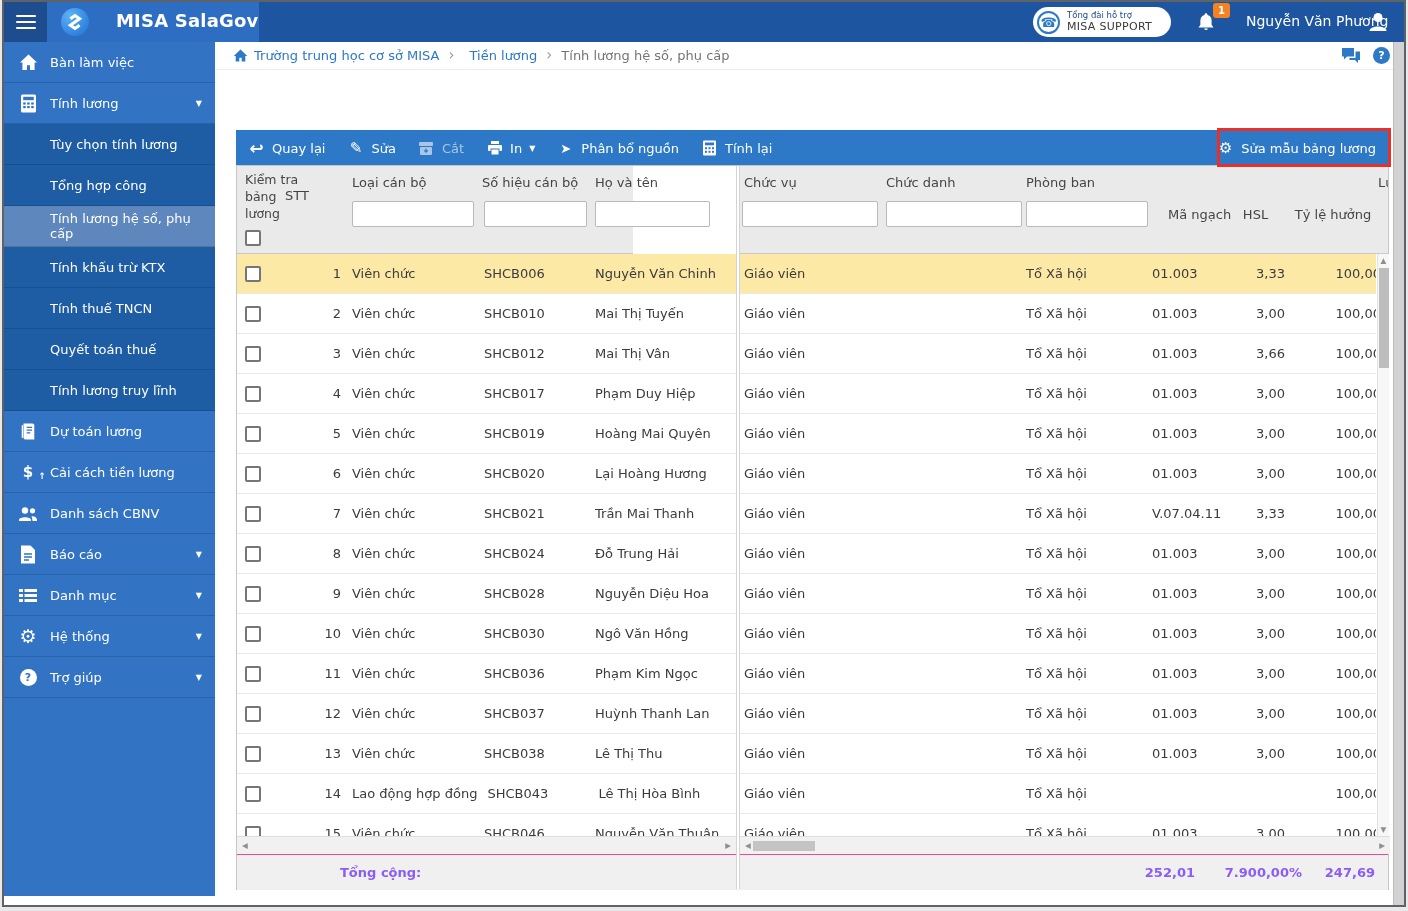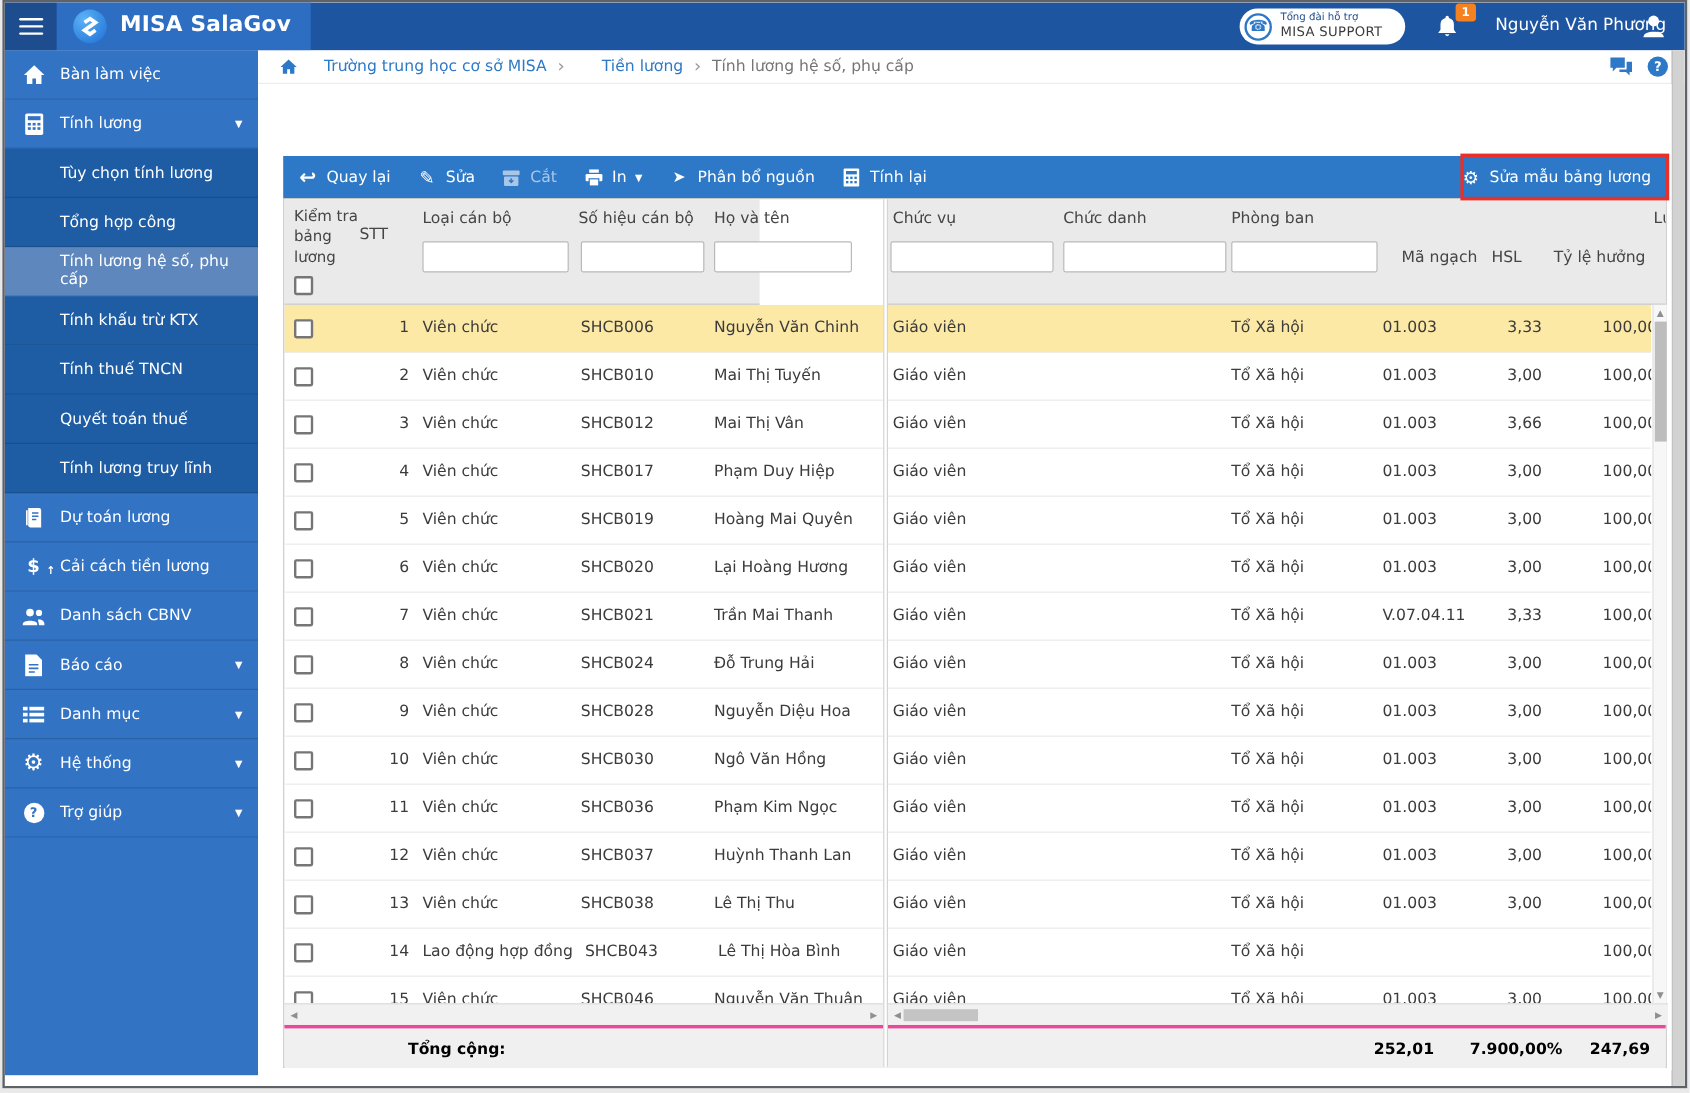"MISA SalaGov" .app-title { left: 53px -> 69px }
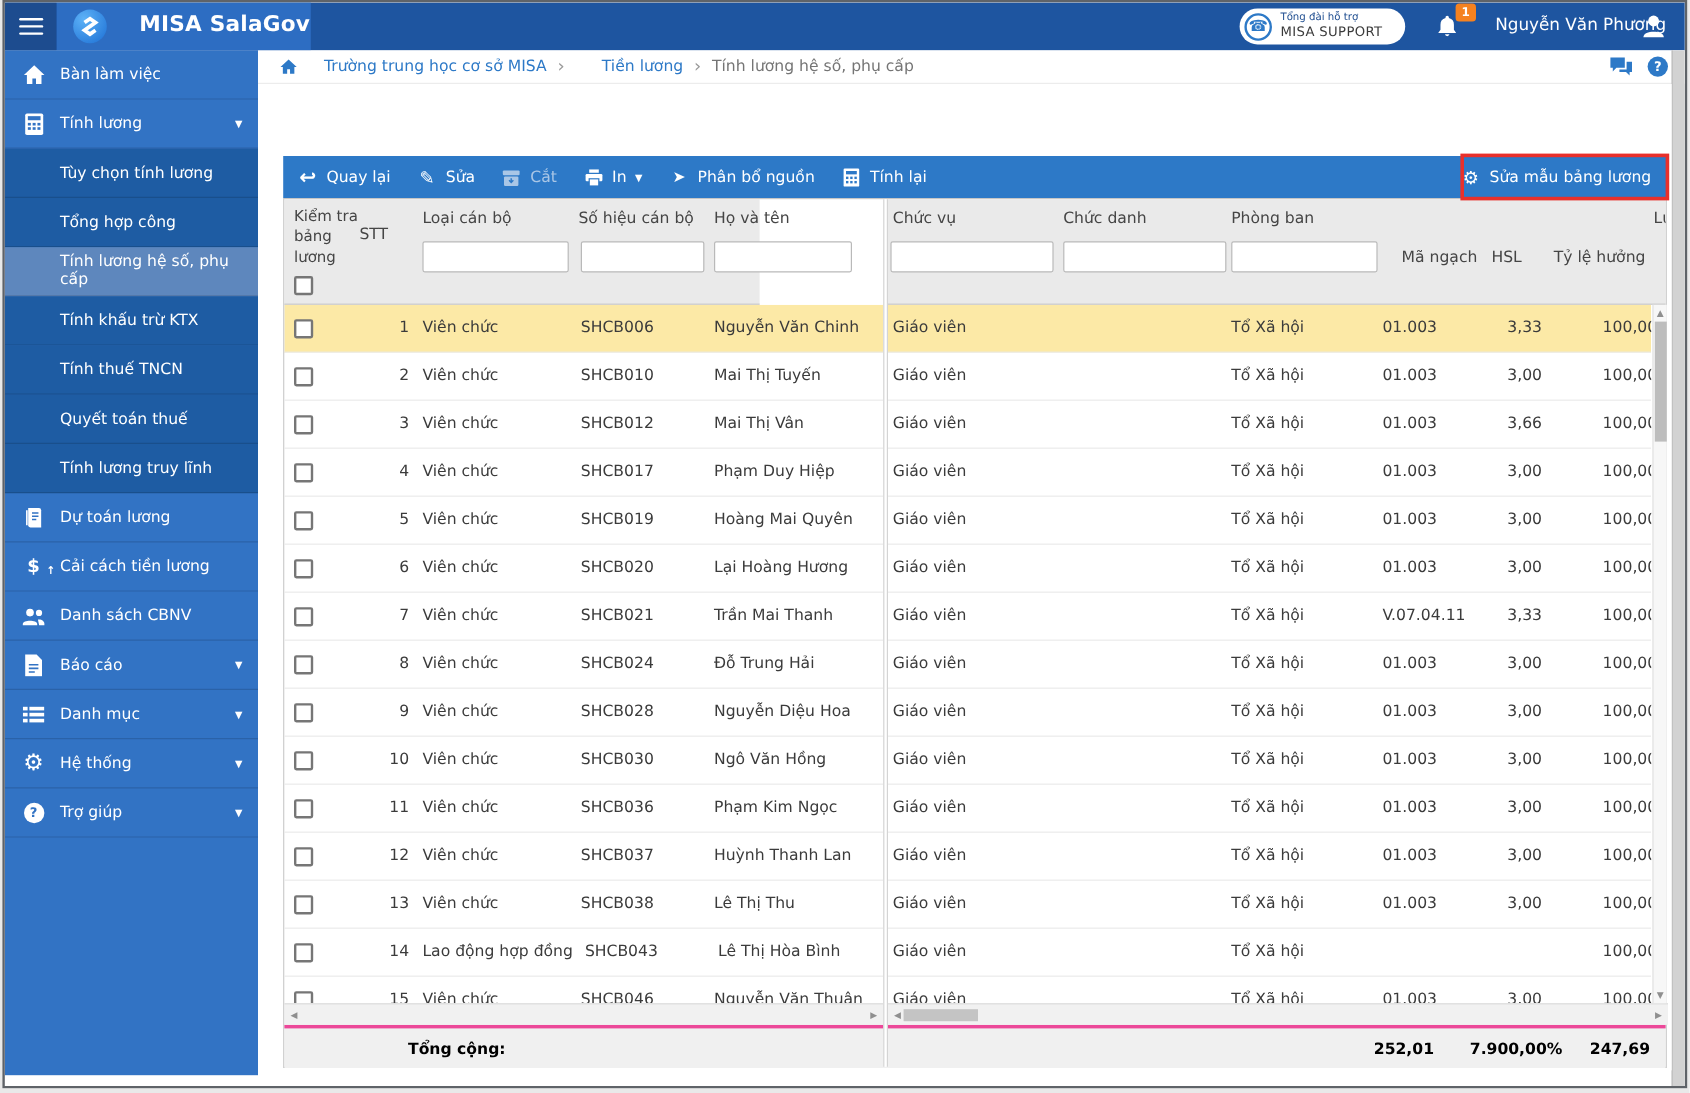"Trường trung học cơ sở" .crumb-link { margin-left: 22px -> 6px }
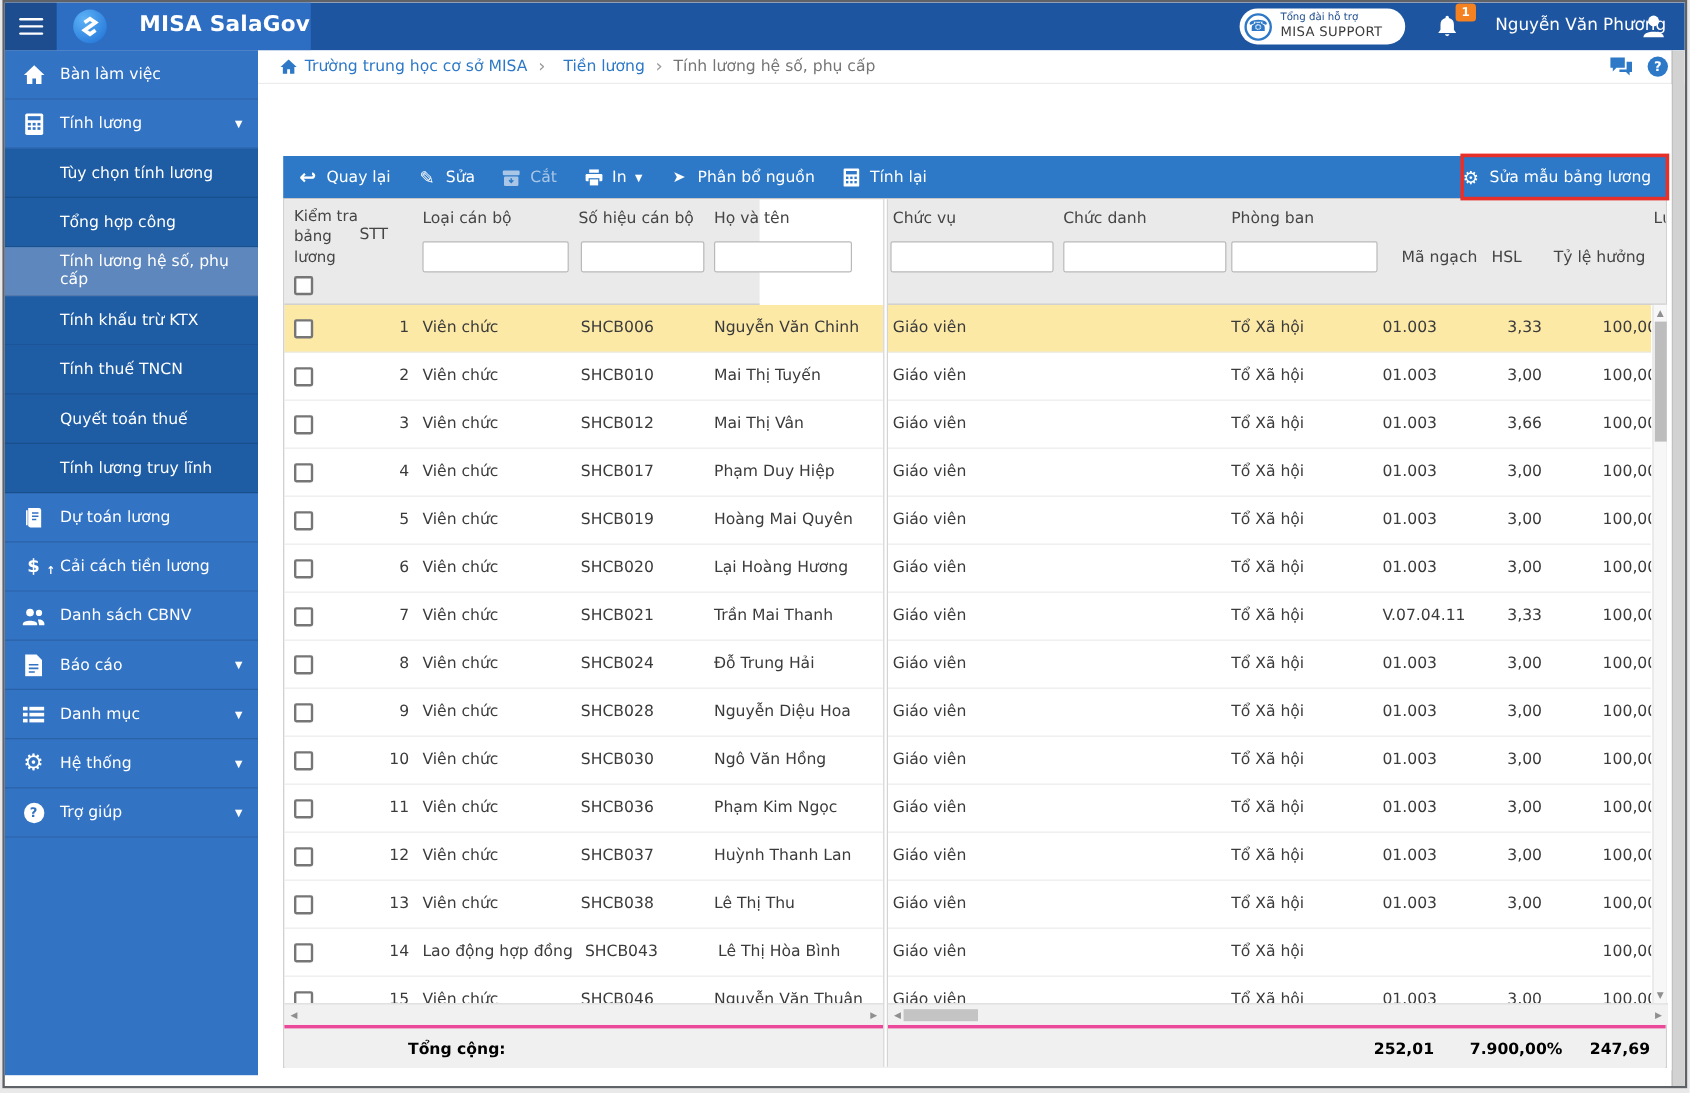"STT" div.hlabel { text-align: center -> left }
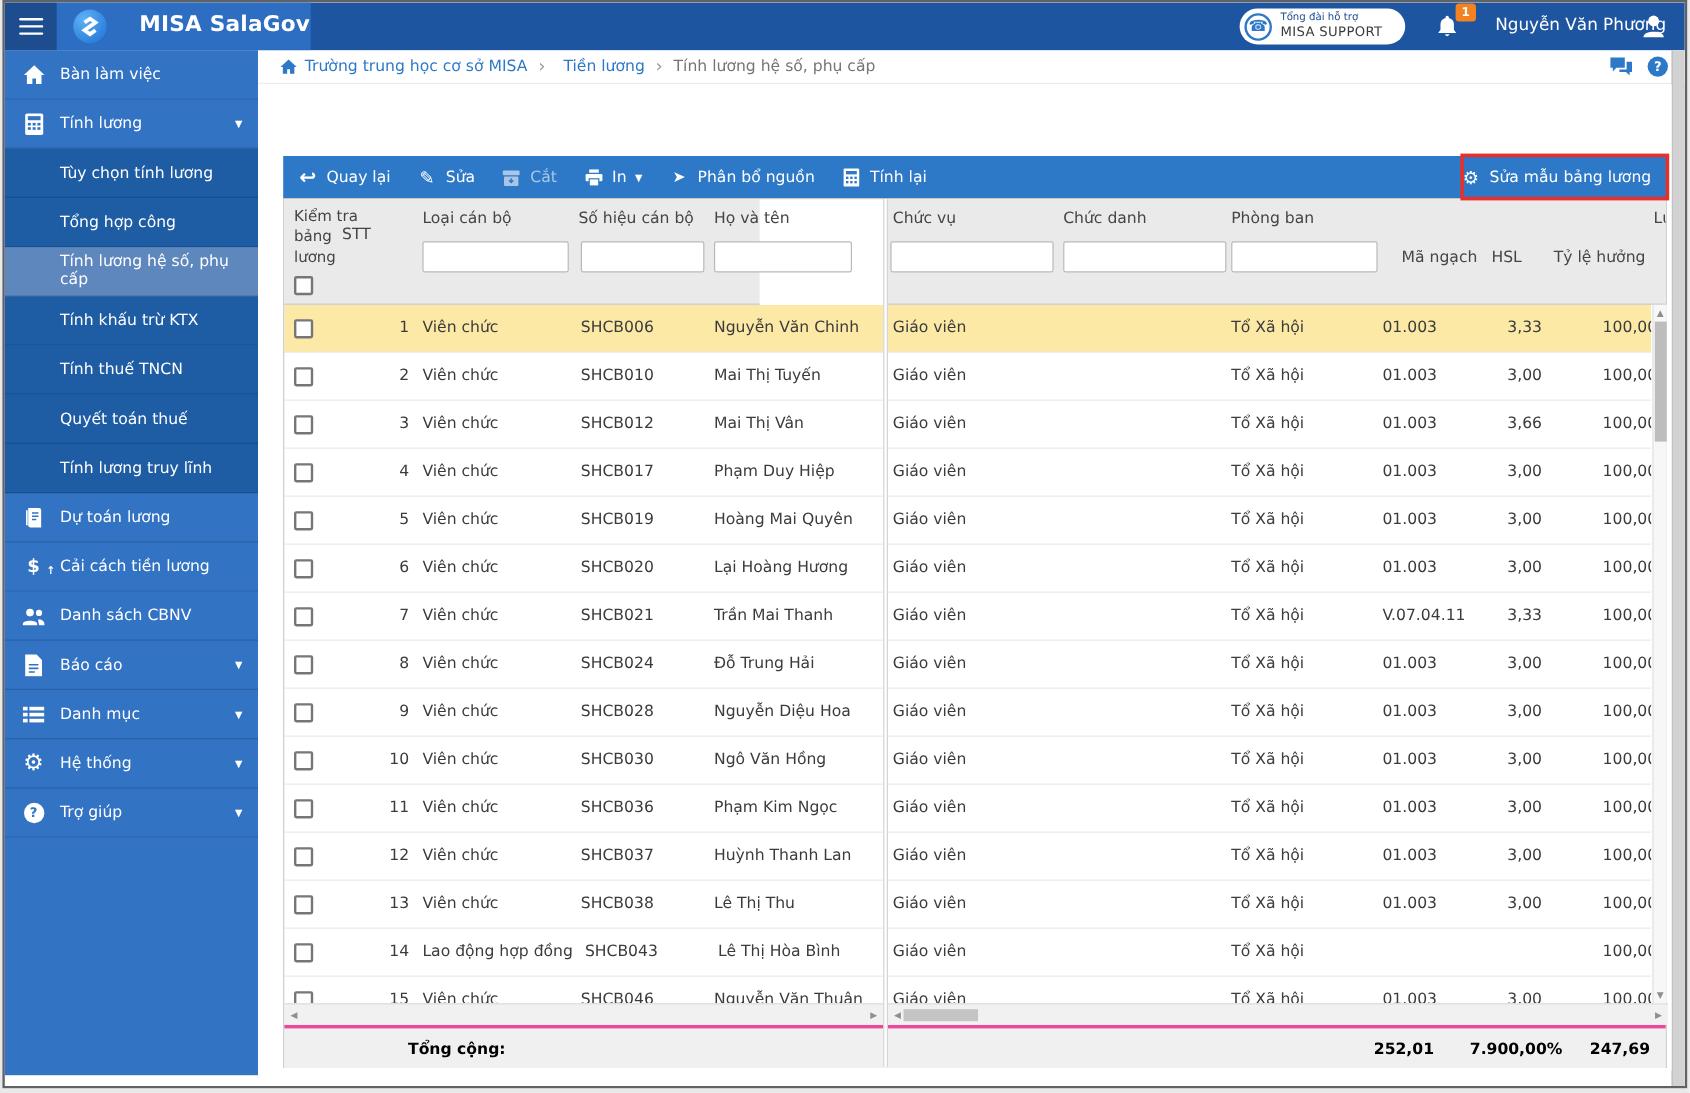"Tổng cộng:" .tfoot { border-top: 3px solid #ec4899 -> 1px solid #ec4899; color: #000000 -> #8b5cf6 }
